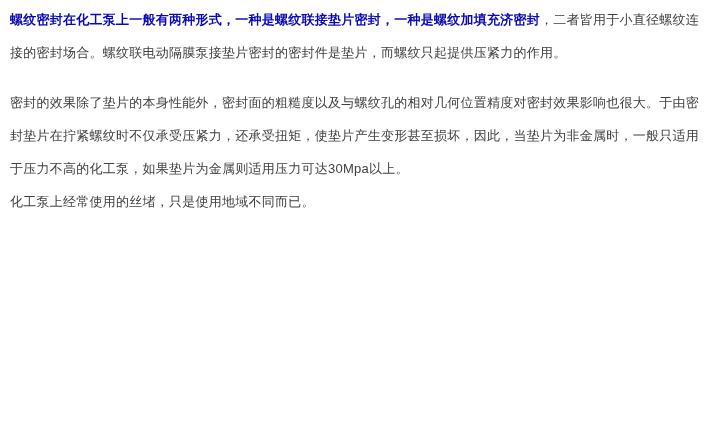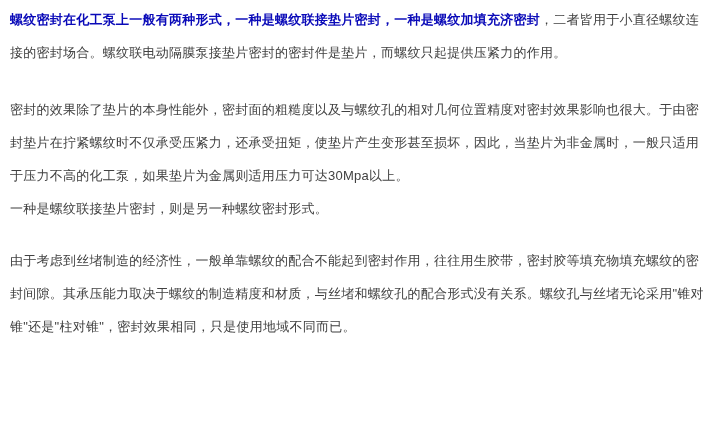"密封的效果除了垫片的本身性能外，密封面的粗糙度以及与螺纹孔的相对几何位置精度对密" .article p.gap-md { margin-top: 24px -> 17px }
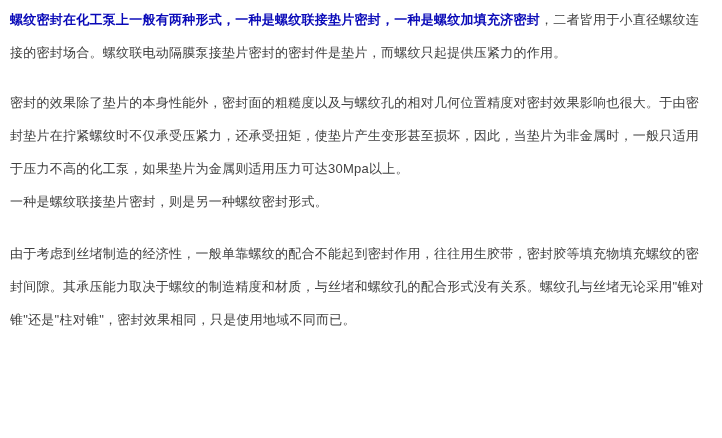"一种是螺纹联接垫片密封，则是另一种螺纹密封形式。" p { text: 一种是螺纹联接垫片密封，则是另一种螺纹密封形式 -> 化工泵上经常使用的丝堵，只是使用地域不同而已 }
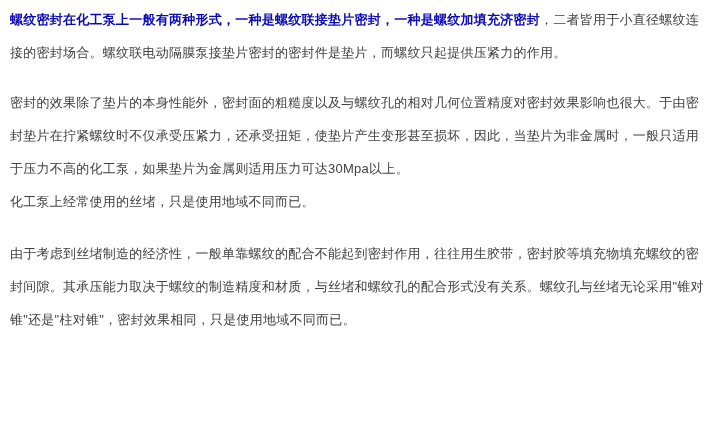"由于考虑到丝堵制造的经济性，一般单靠螺纹的配合不能起到密封作用，往往用生胶带，密" p.gap-lg { html: <p>由于考虑到丝堵制造的经济性，一般单靠螺纹的配合不能起到密封作用，往往用生胶带，密封胶等填充物填充螺纹的密封间隙。其承压能力取决于螺纹的制造精度和材质，与丝堵和螺纹孔的配合形式没有关系。螺纹孔与丝堵无论采用"锥对锥"还是"柱对锥"，密封效果相同，只是使用地域不同而已。</p> -> none }
